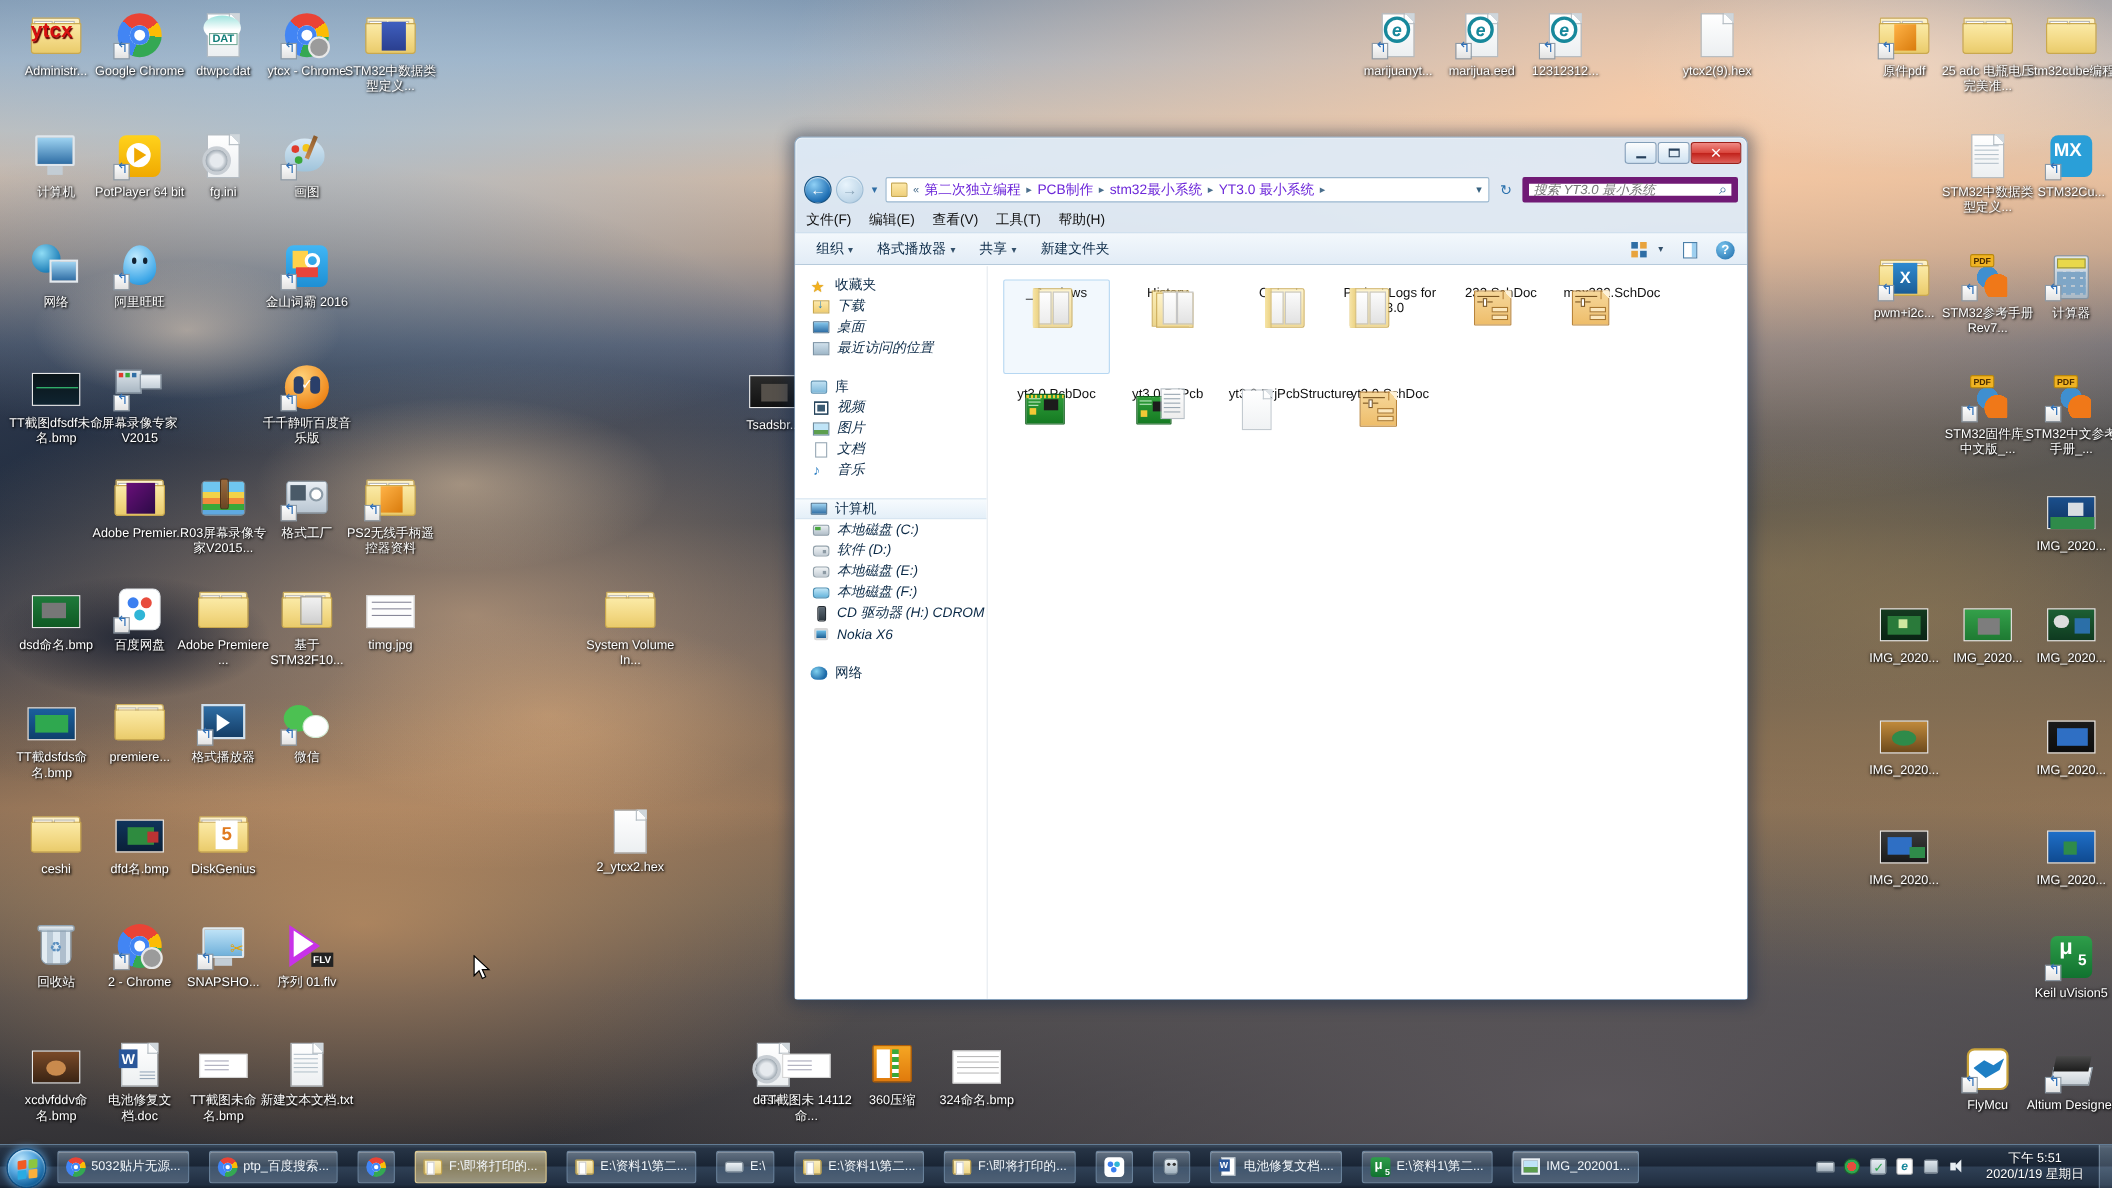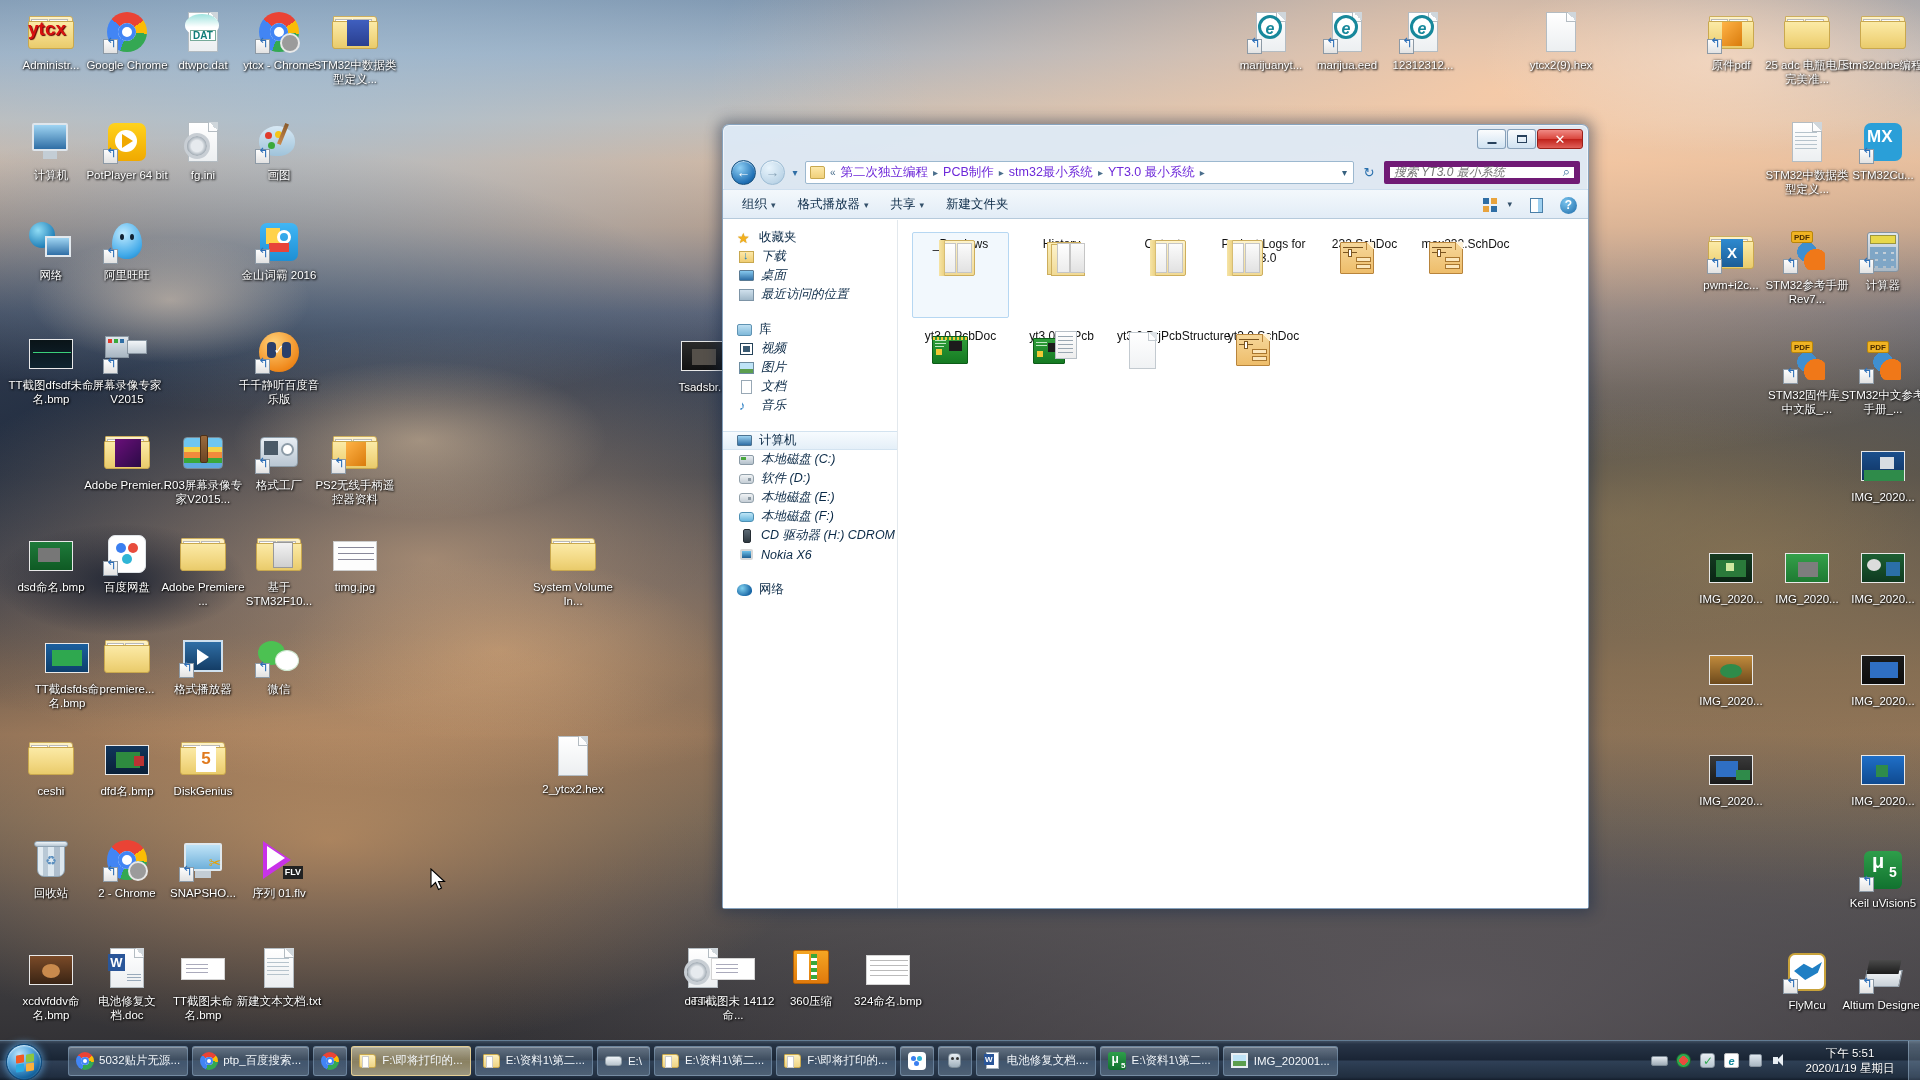"文件(F)" div.menu-row { html: none -> <div> <span>文件(F)</span> <span>编辑(E)</span> <span>查看(V)</span> <span>工具(T)</span> <span>帮助(H)</span> </div> }
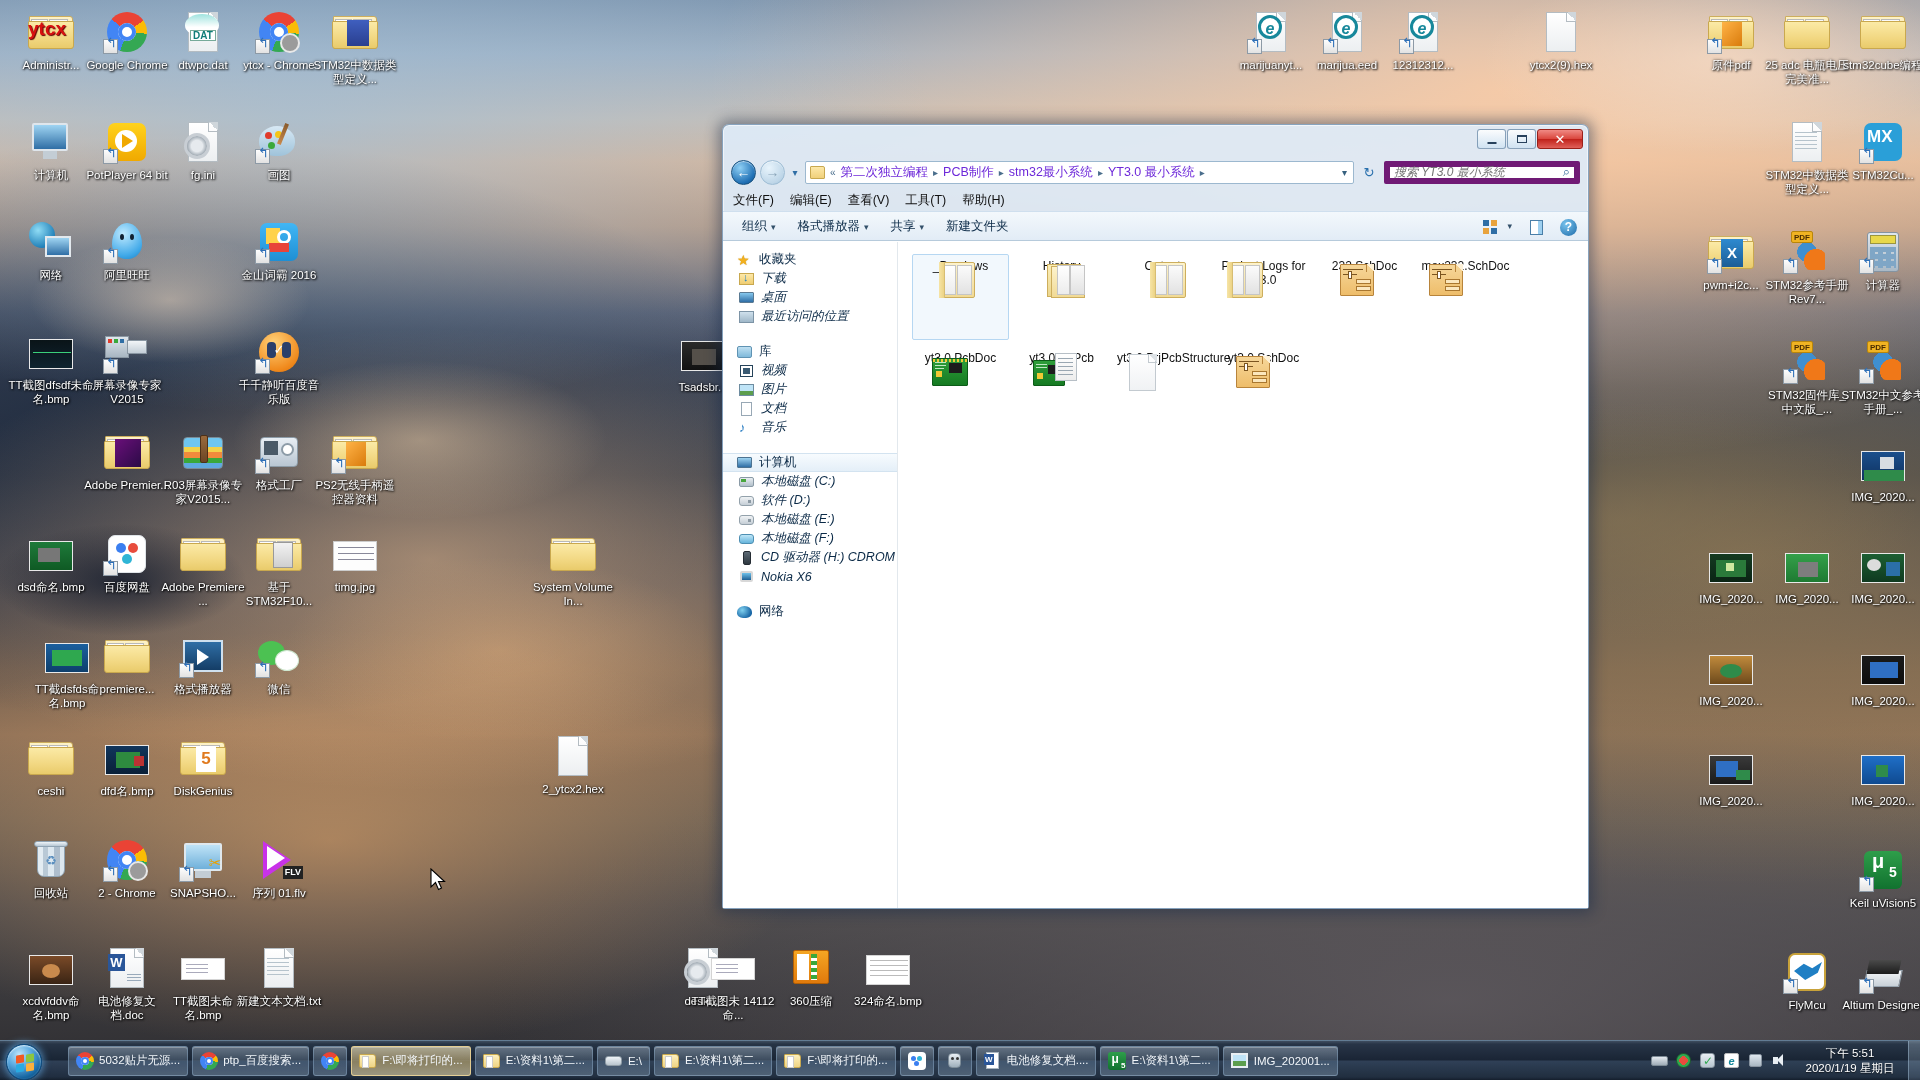"TT截dsfds命名.bmp" div.dicon { left: 24px -> 4px }
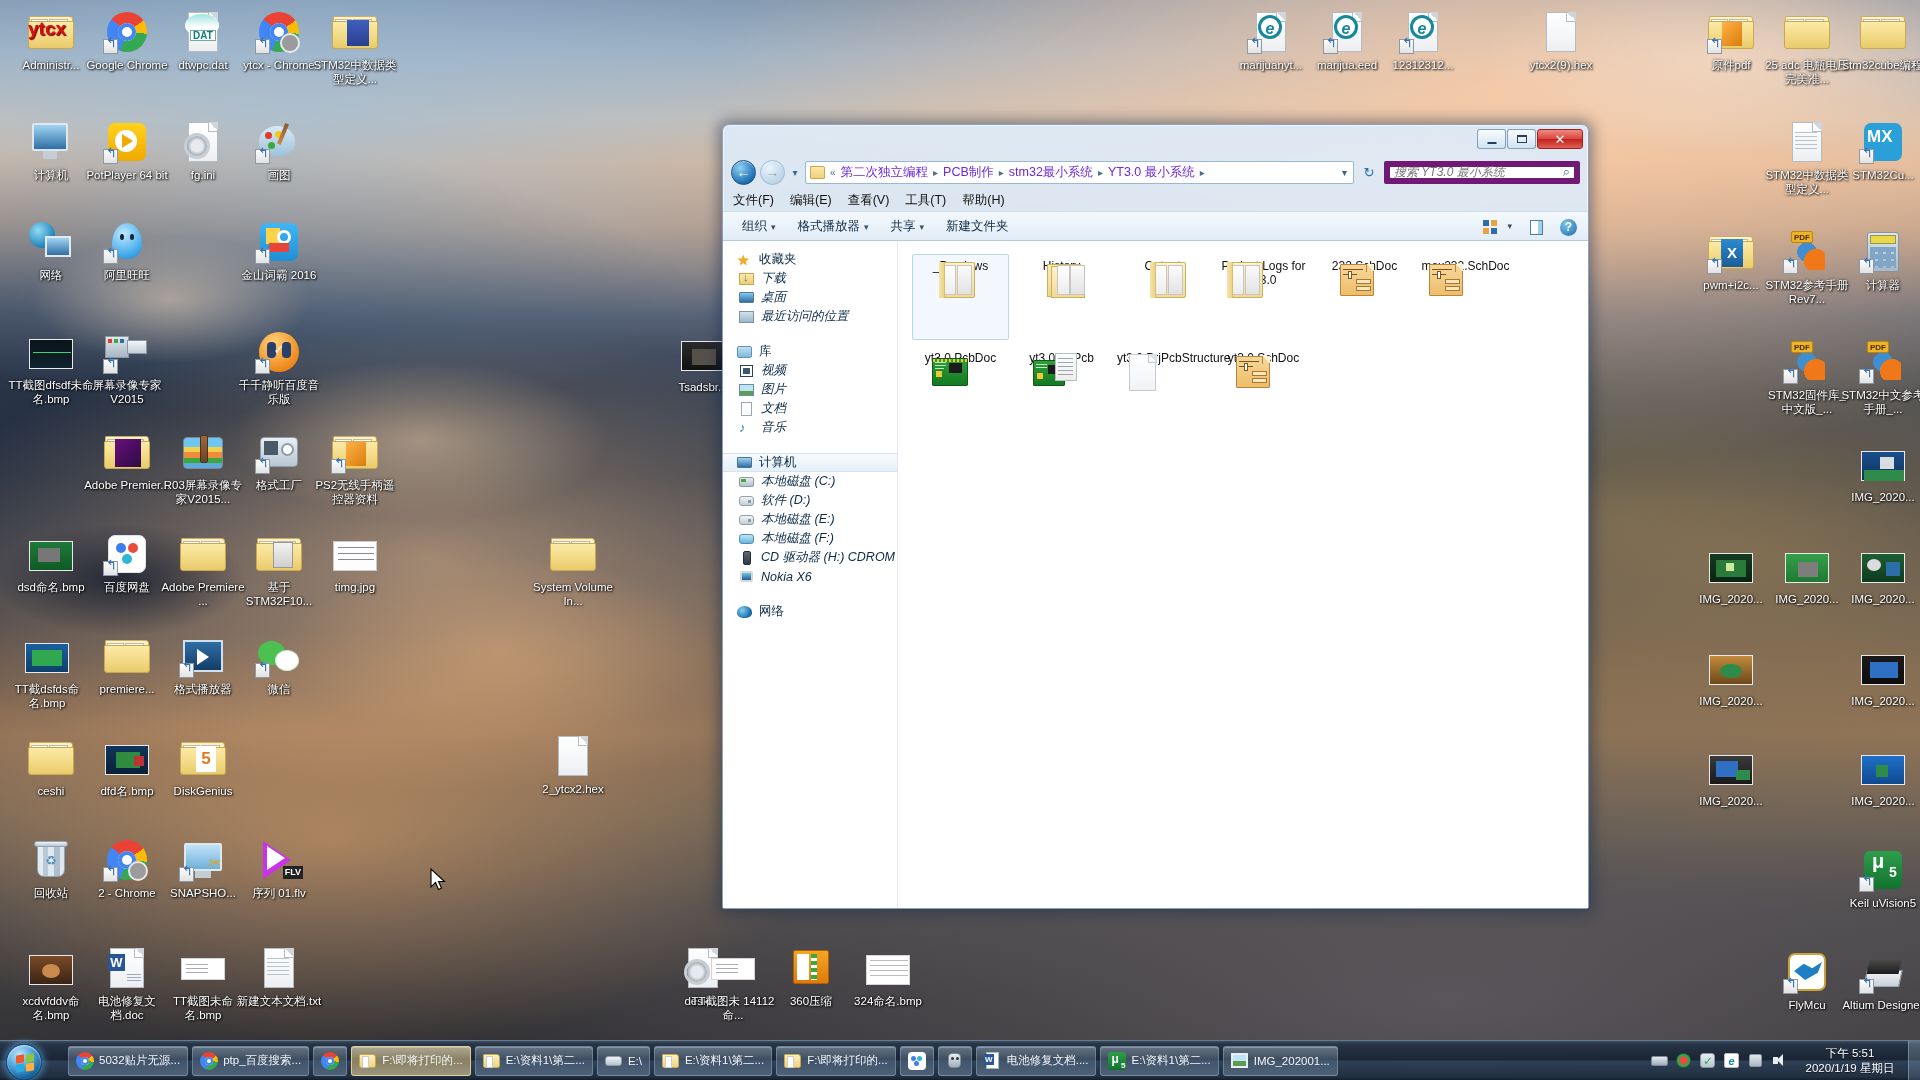"5032贴片无源..." .tasks { gap: 4px -> 18px; margin-left: 20px -> 4px }
